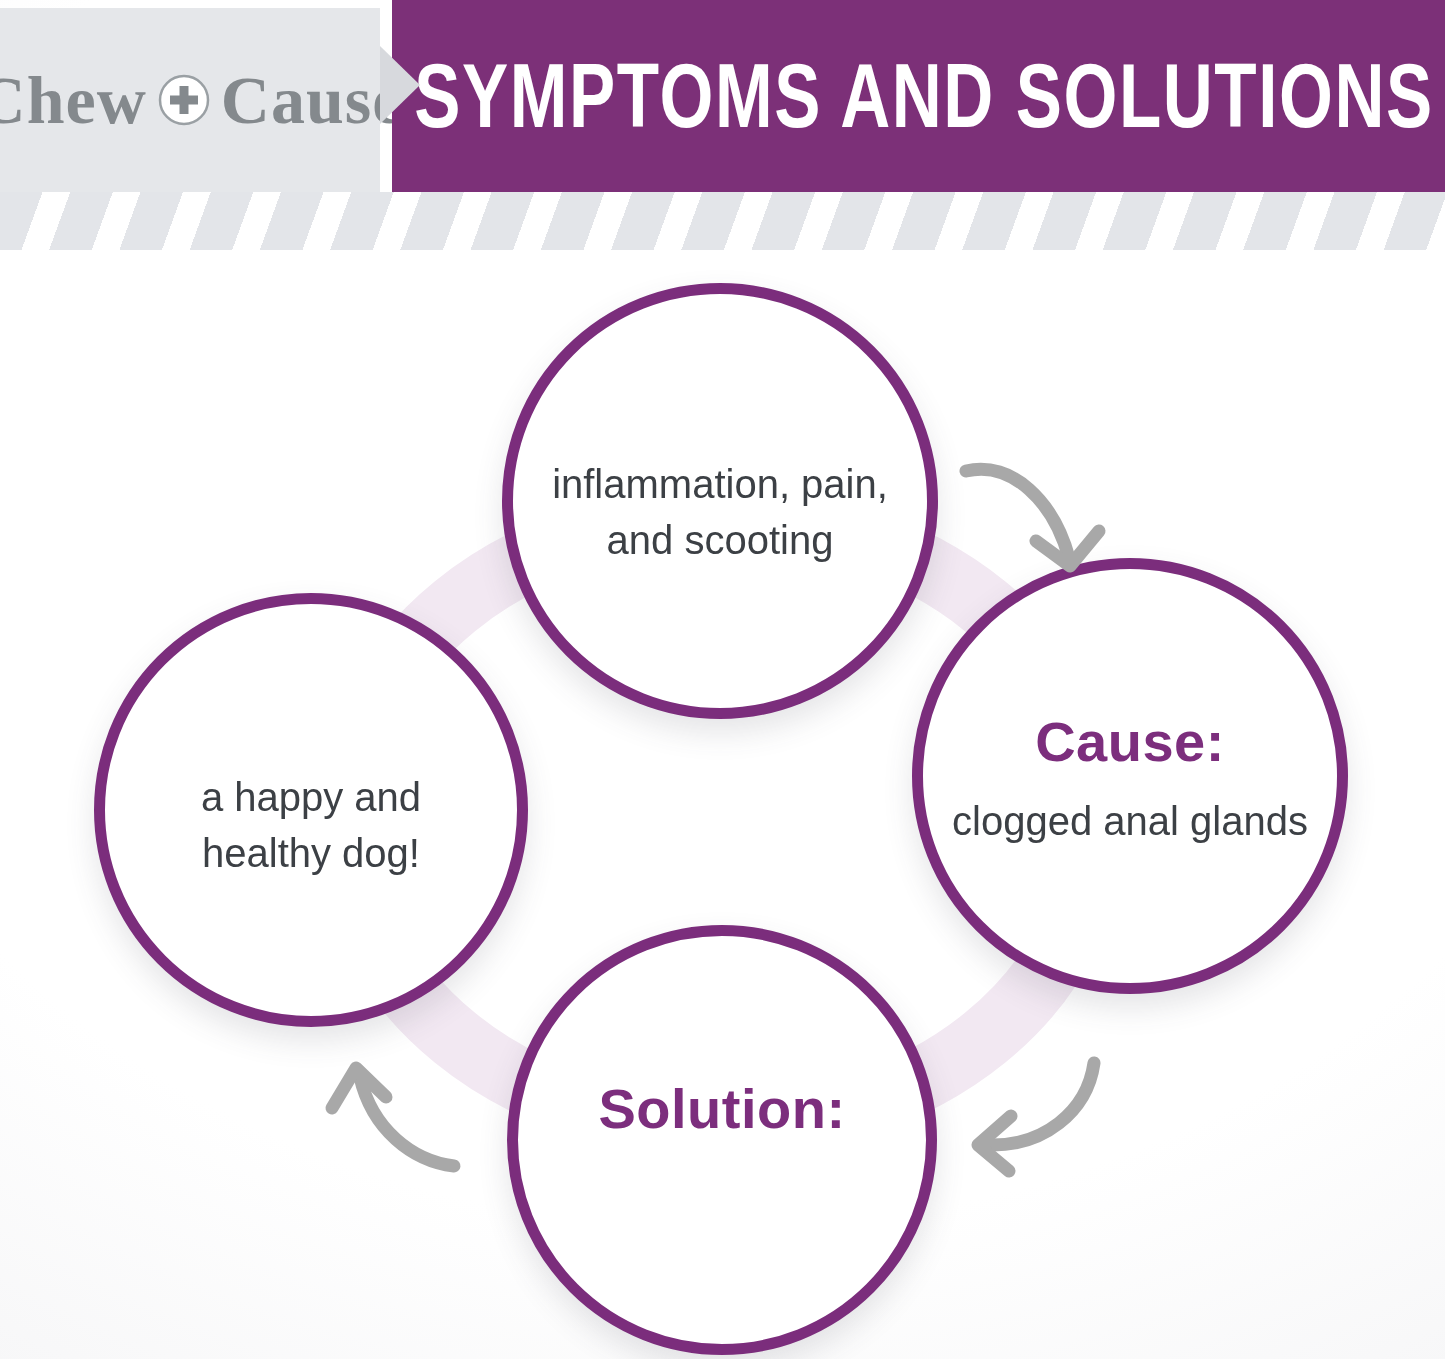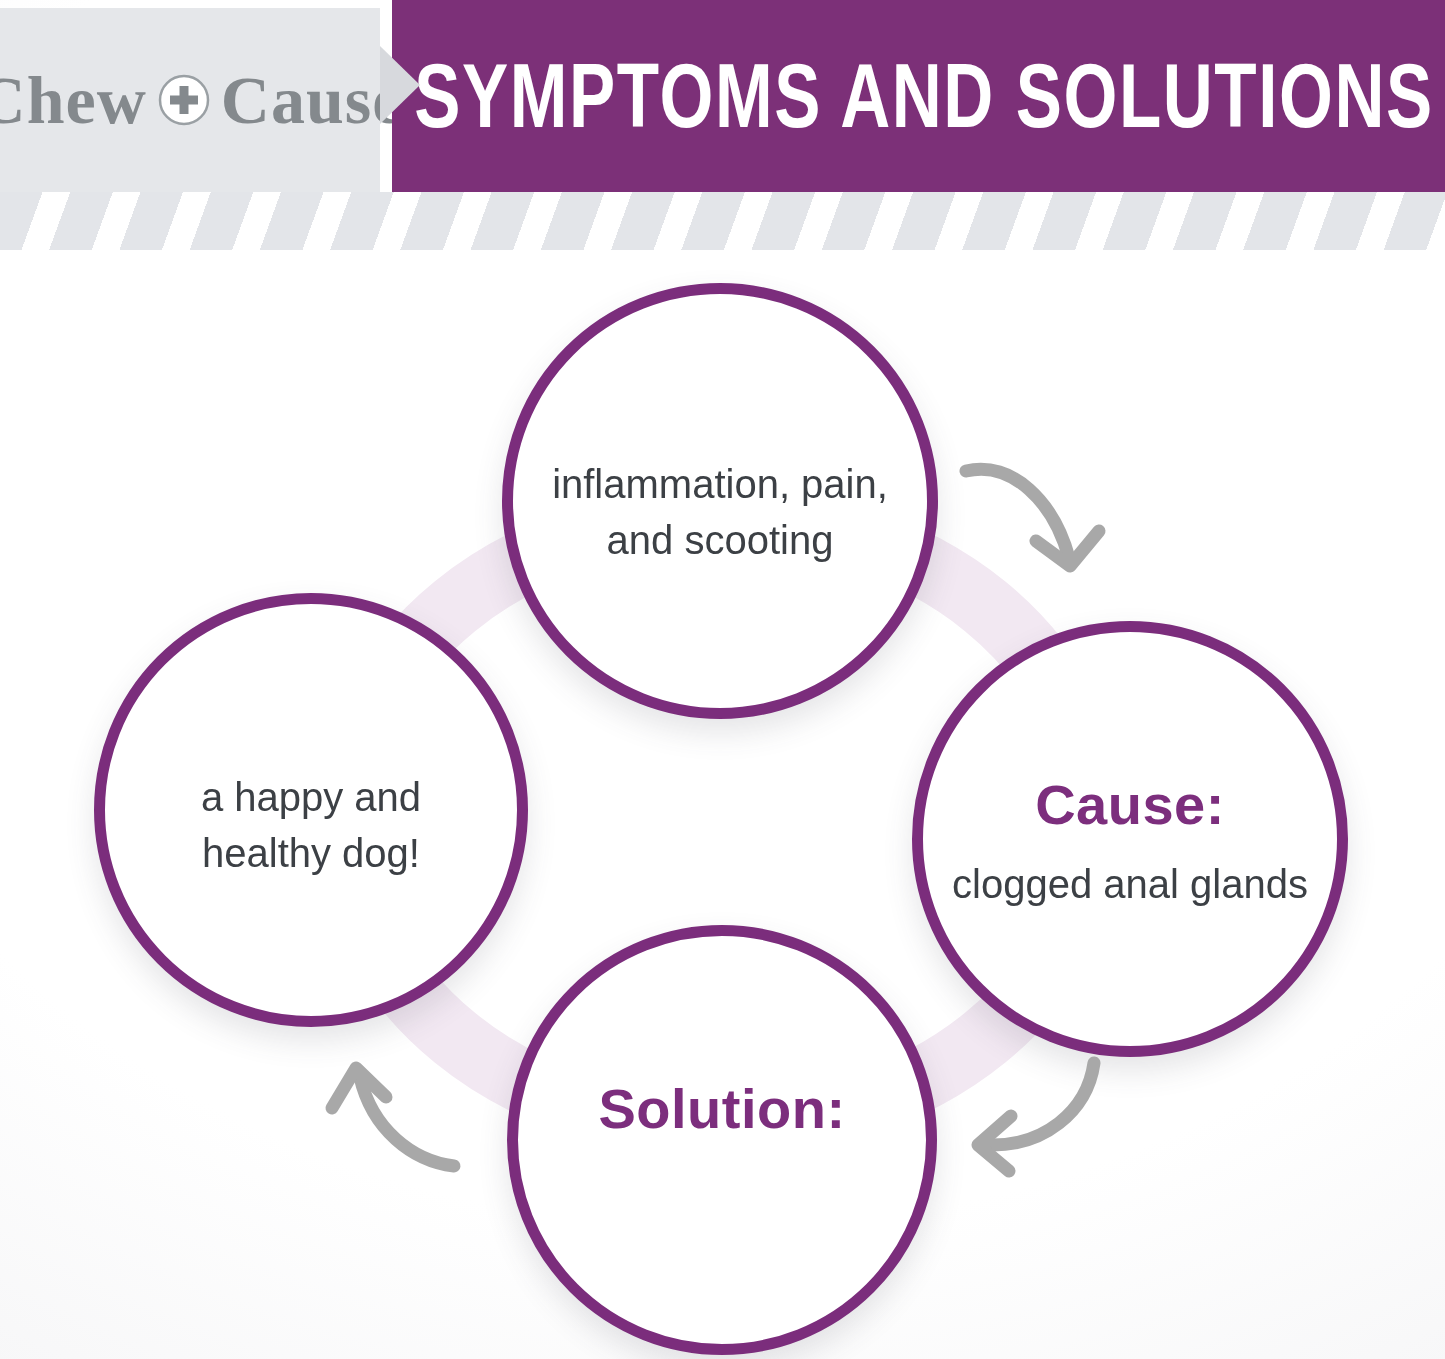"Cause:" .node-right { top: 621px -> 558px }
